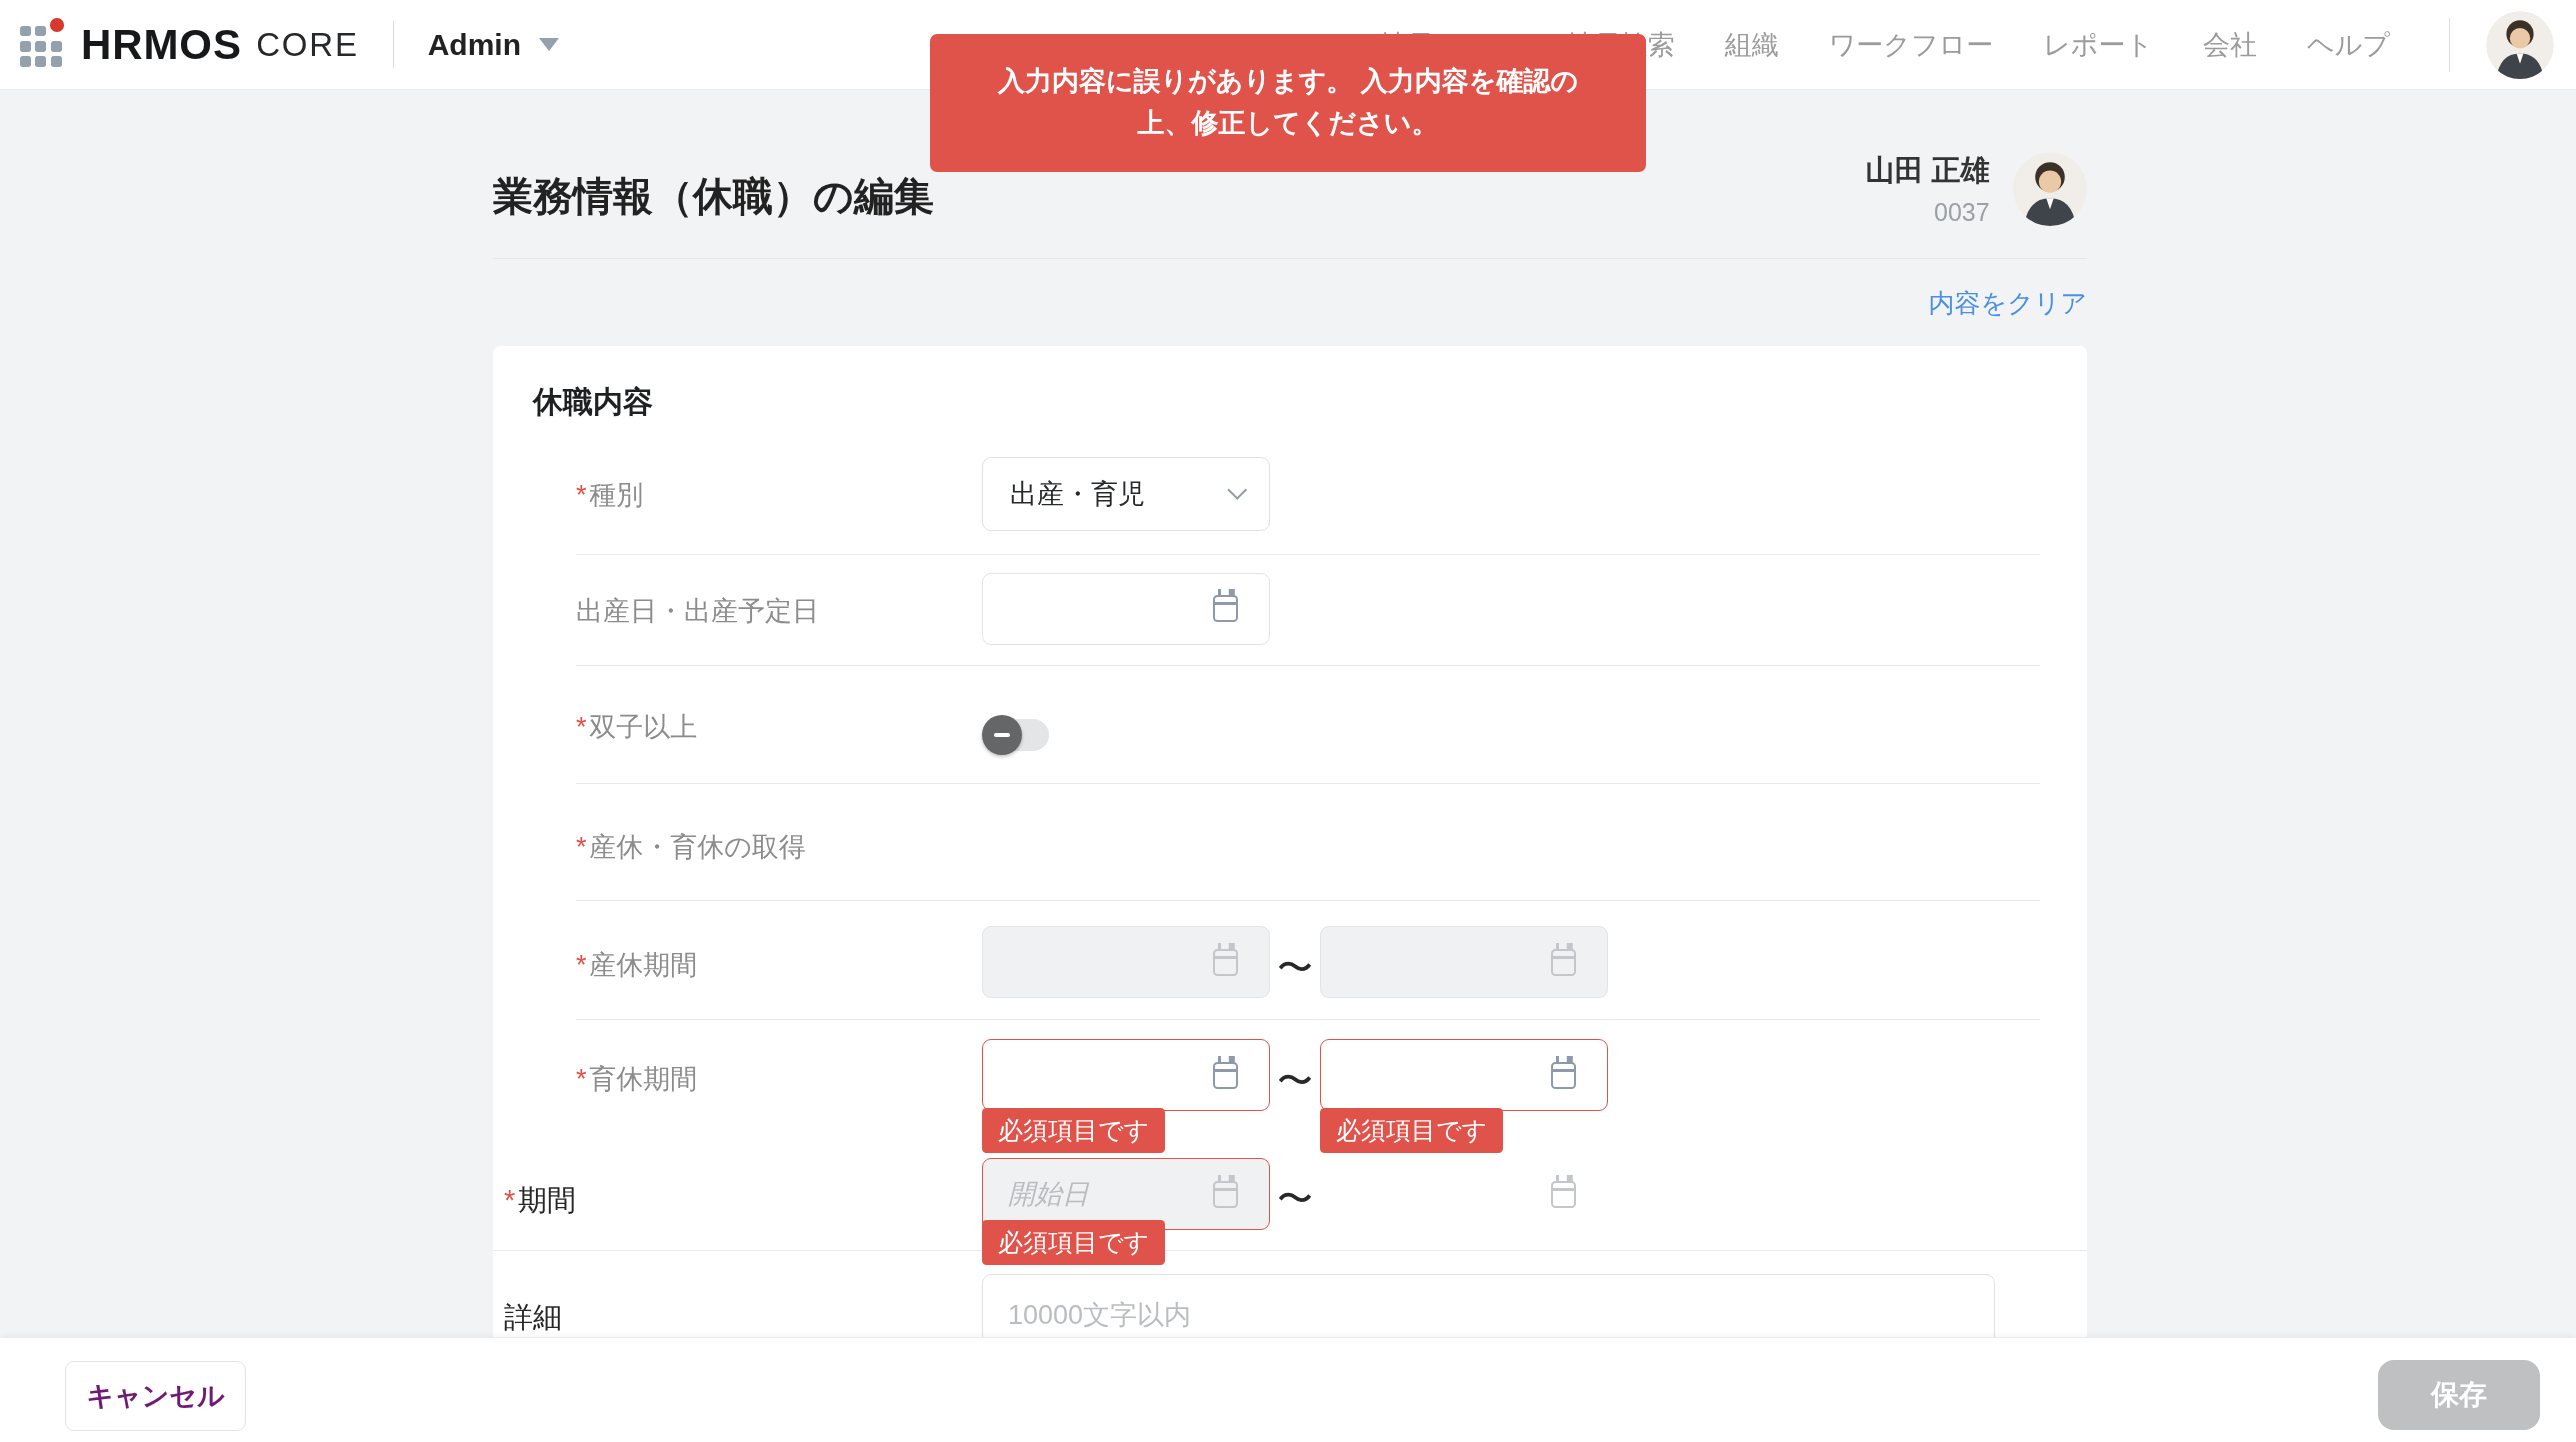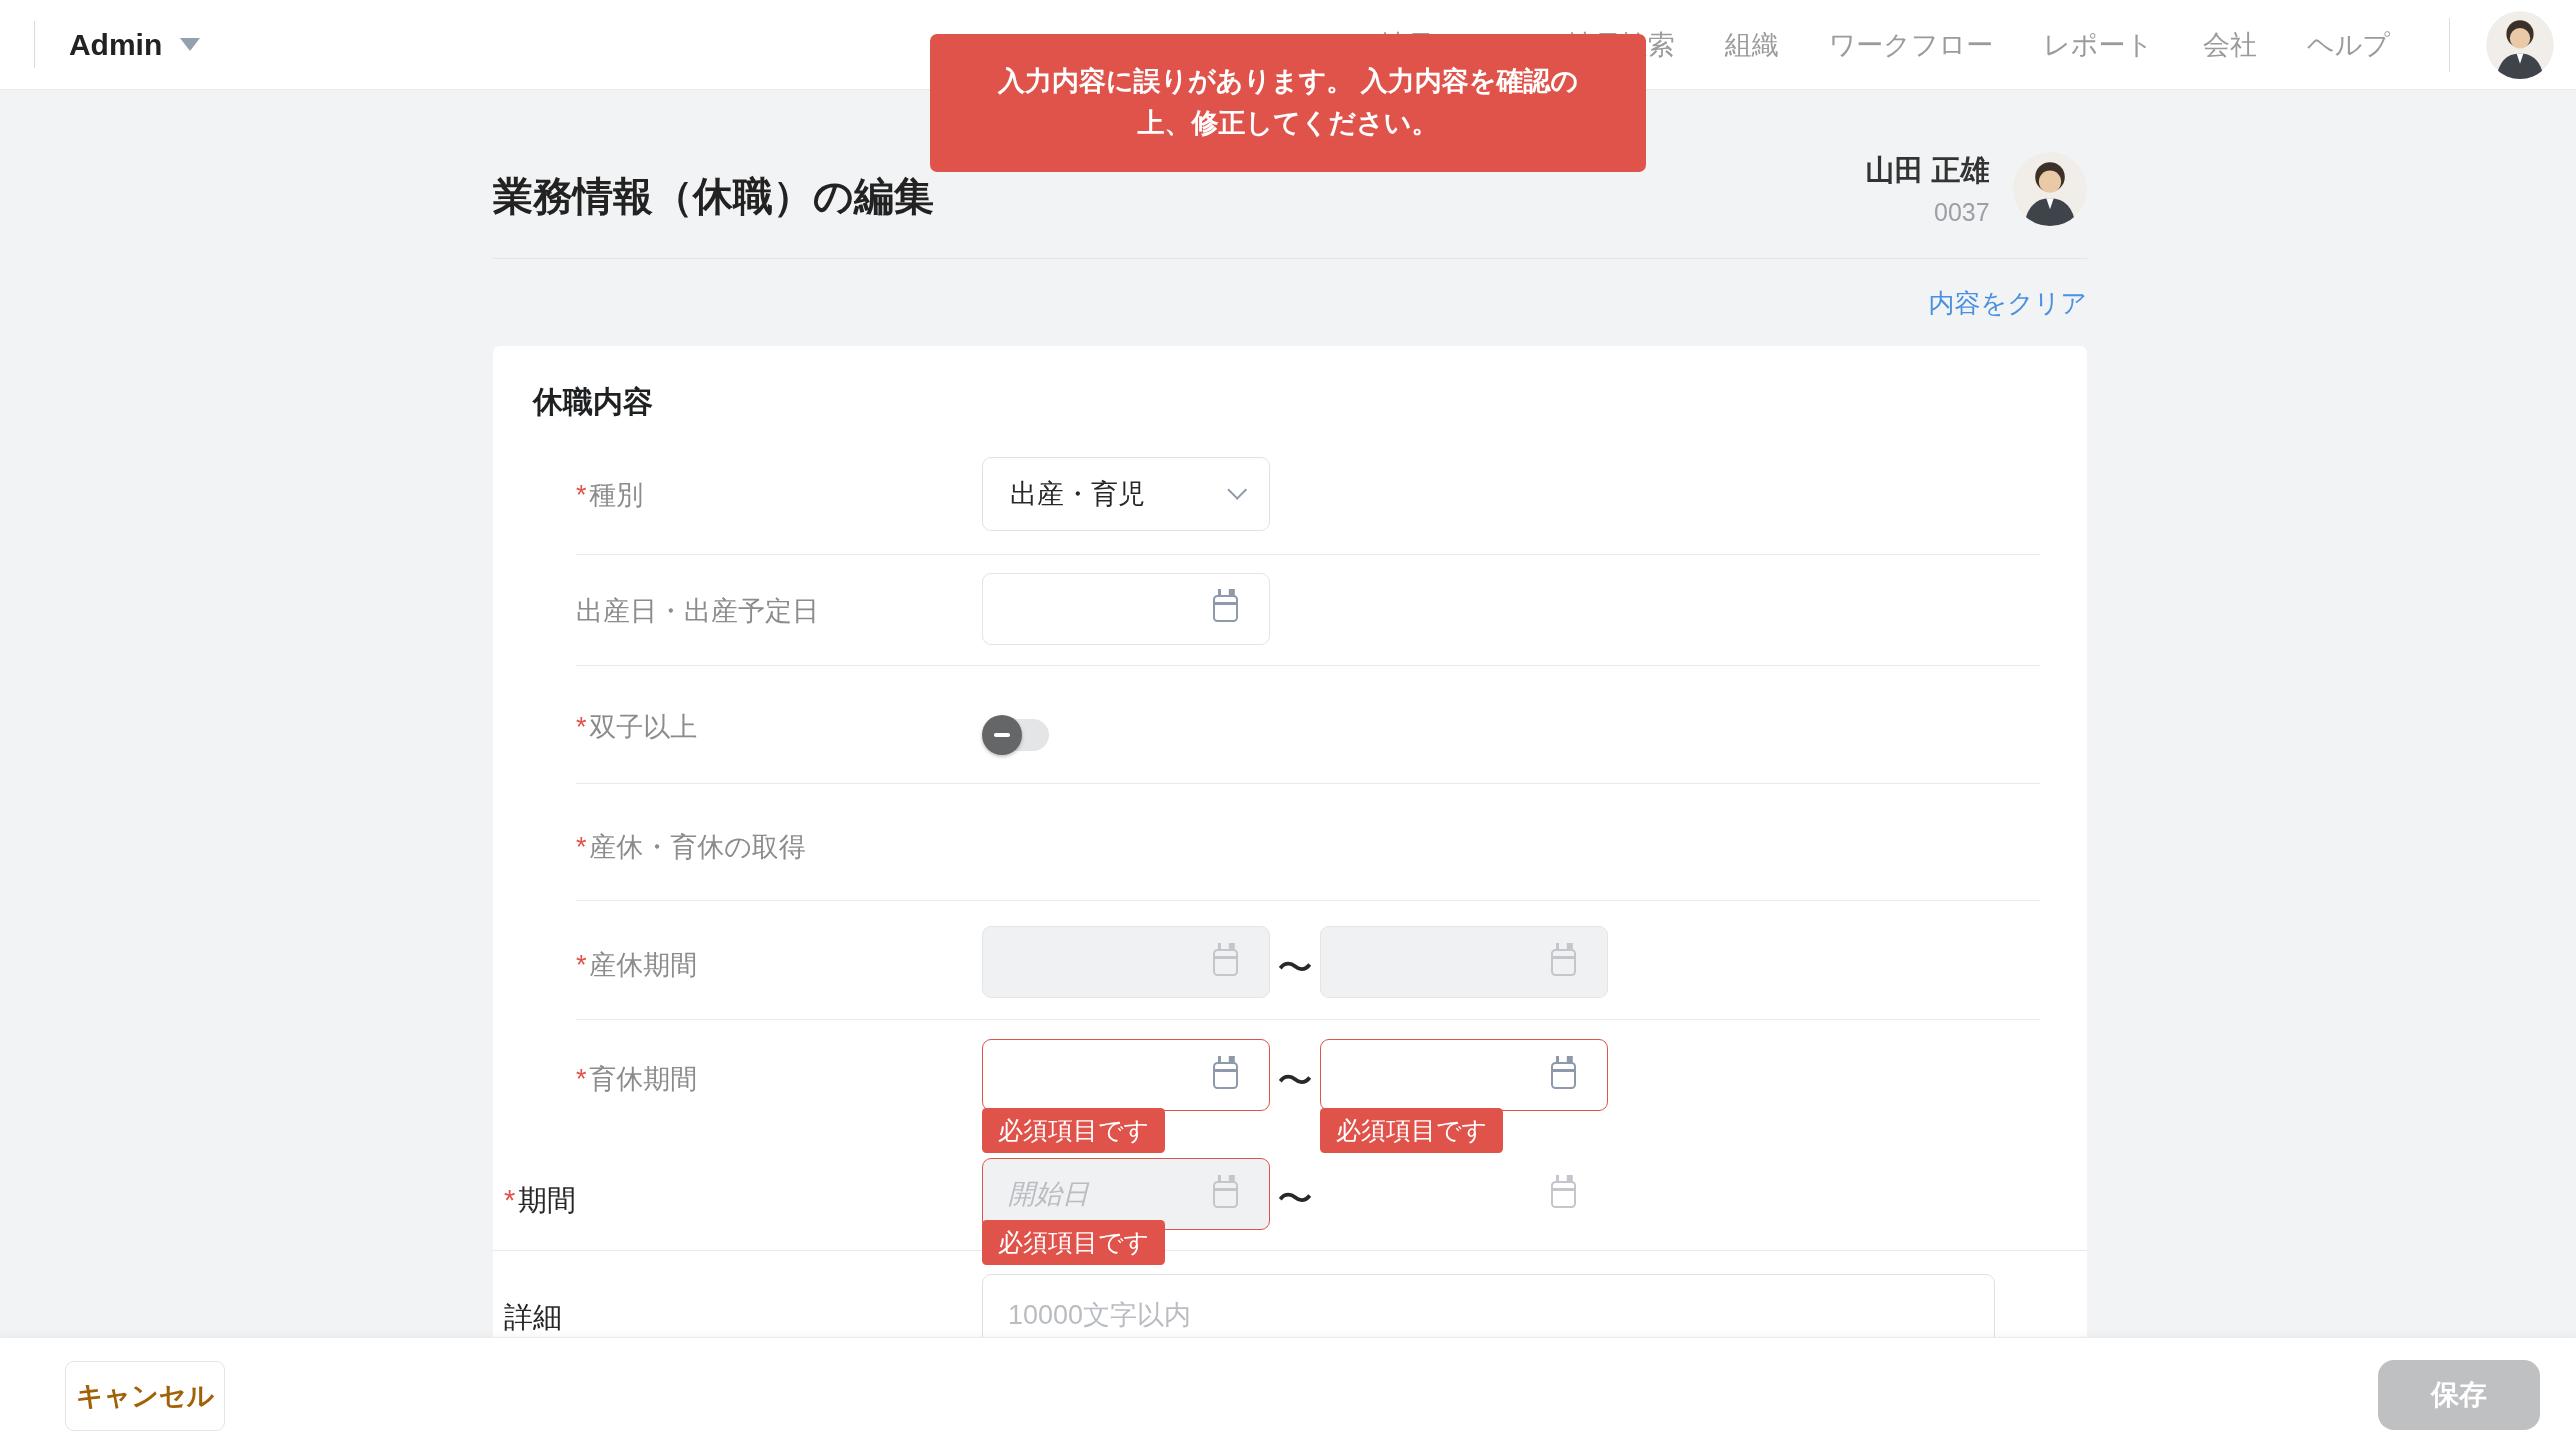"HRMOS" div.logo-wrap { html: none -> <div> <div> <span></span> <span></span> <span></span> <span></span> <span></span> <span></span> <span></span> <span></span> <span></span> </div> <span>HRMOS</span> <span>CORE</span> </div> }
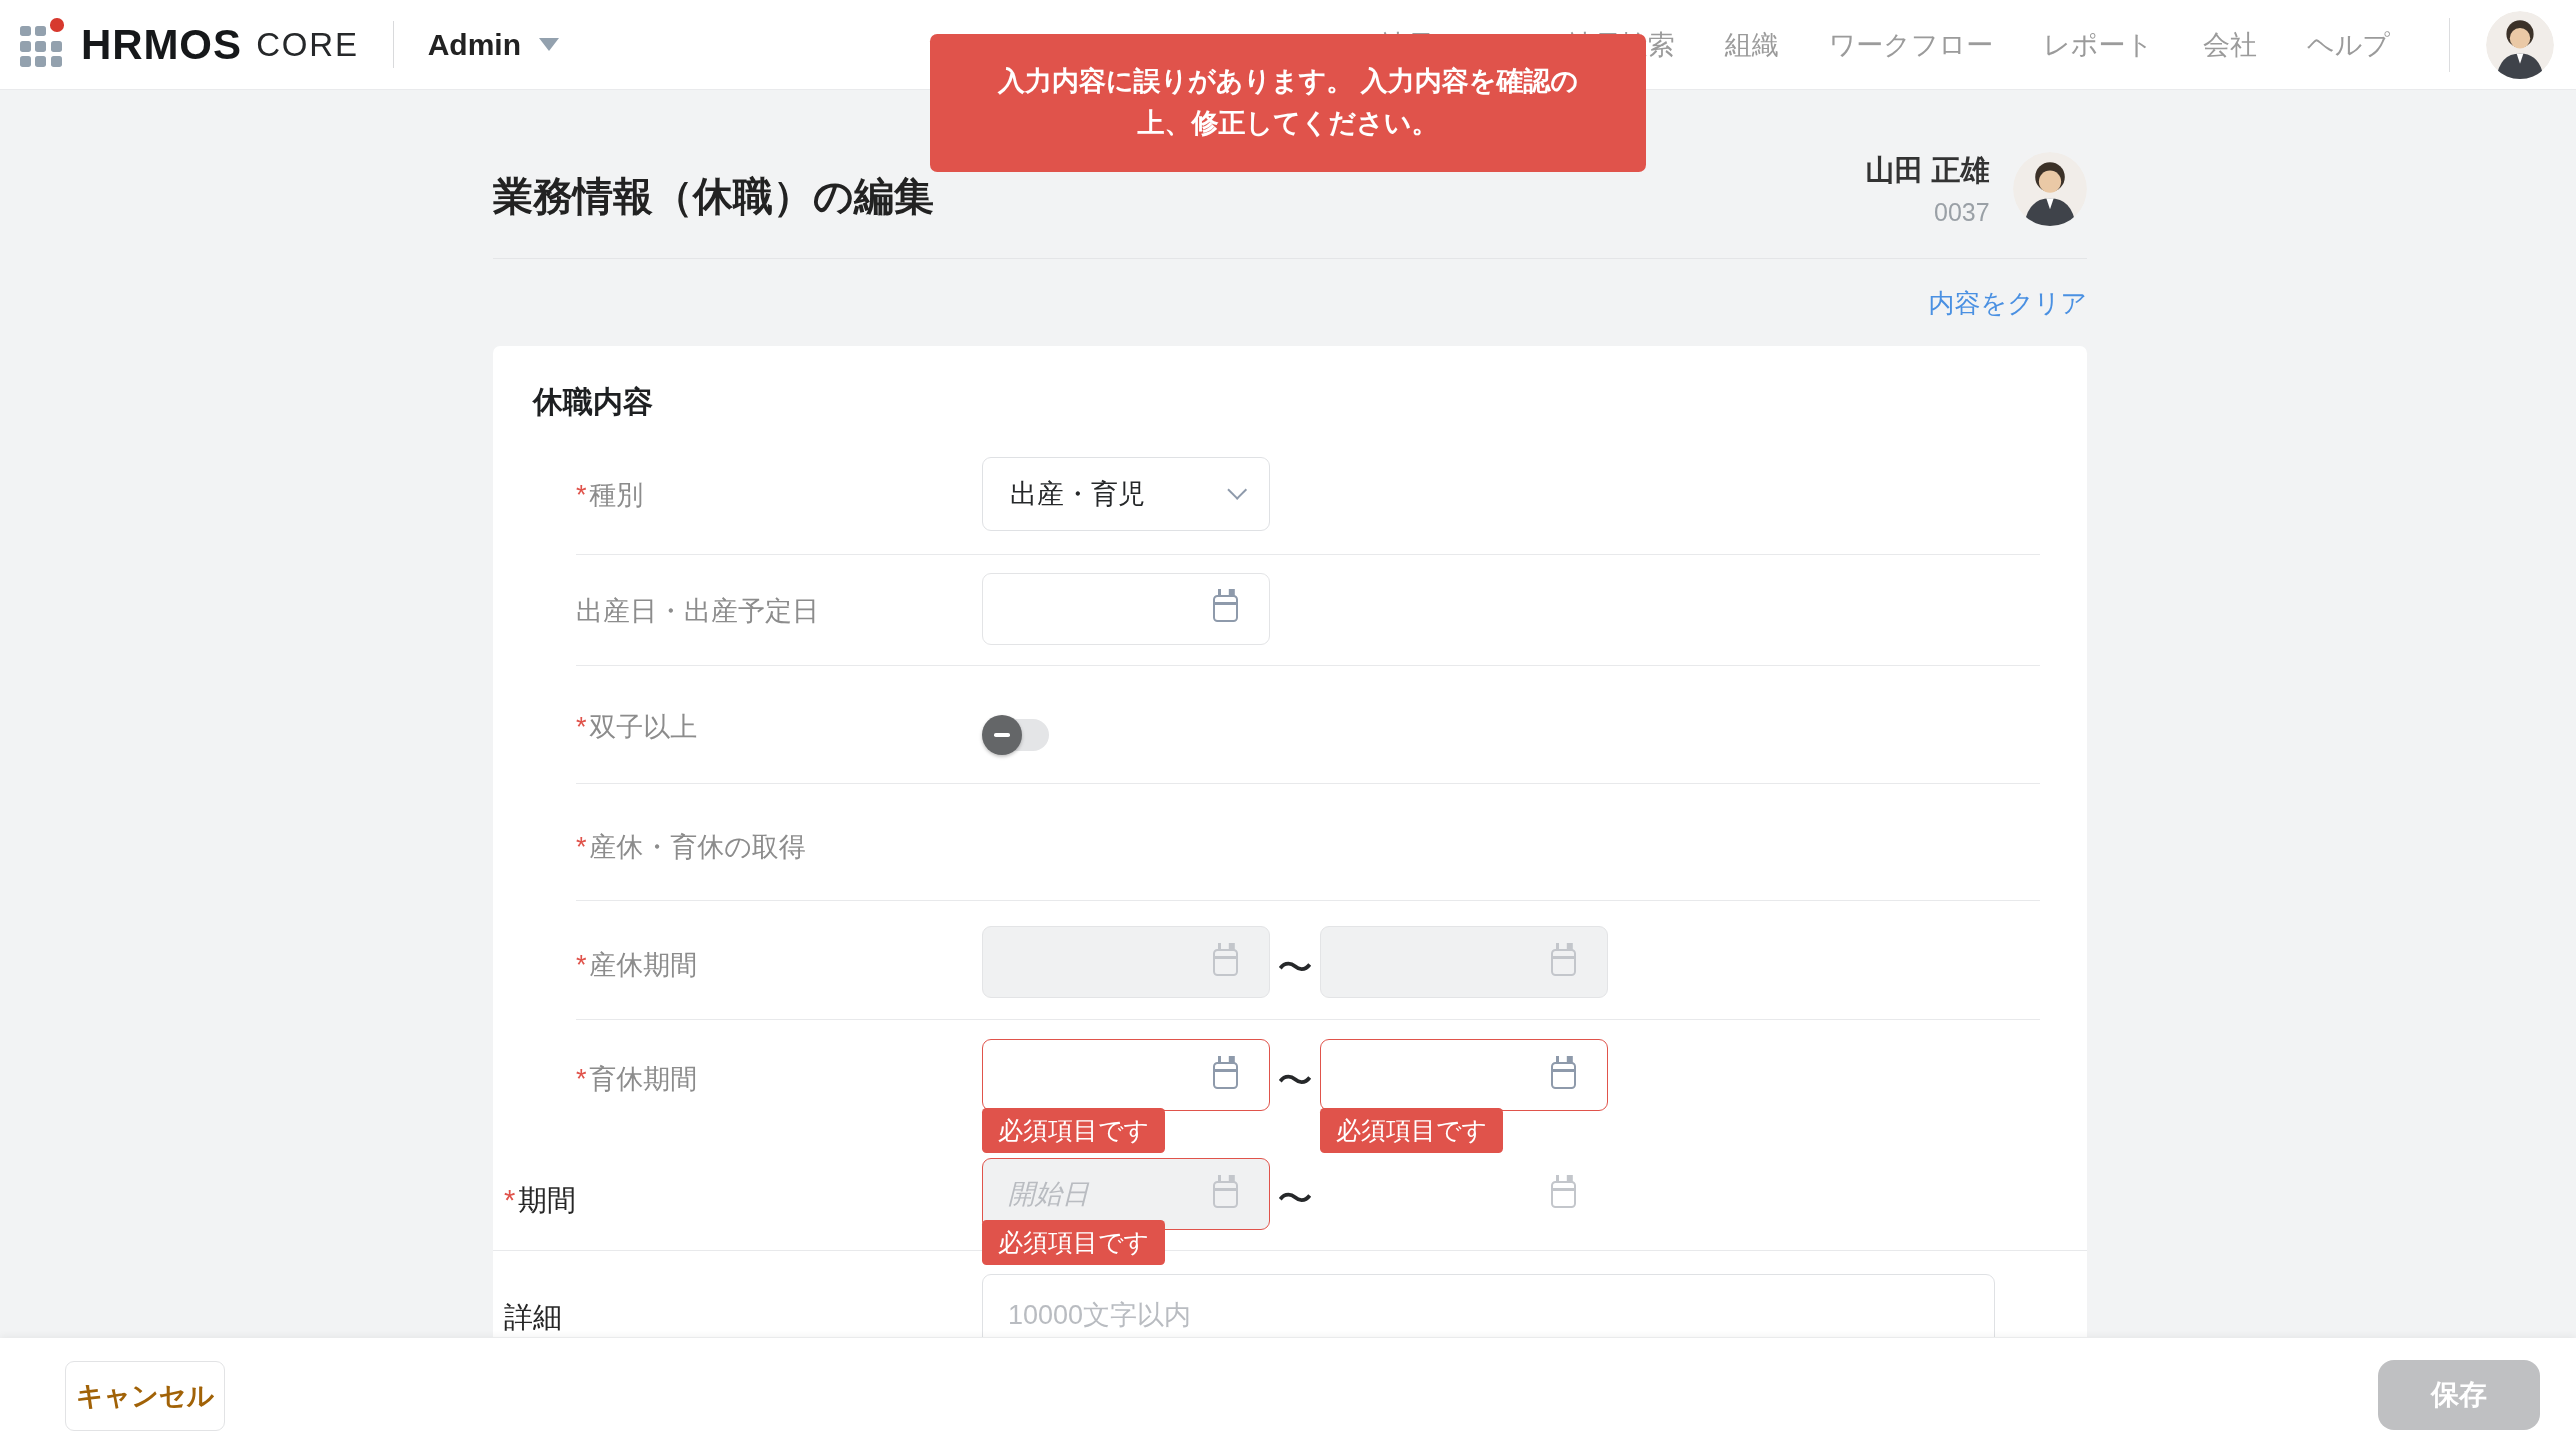"キャンセル" .btn-cancel { color: #a16207 -> #701a75; width: 160px -> 181px }
